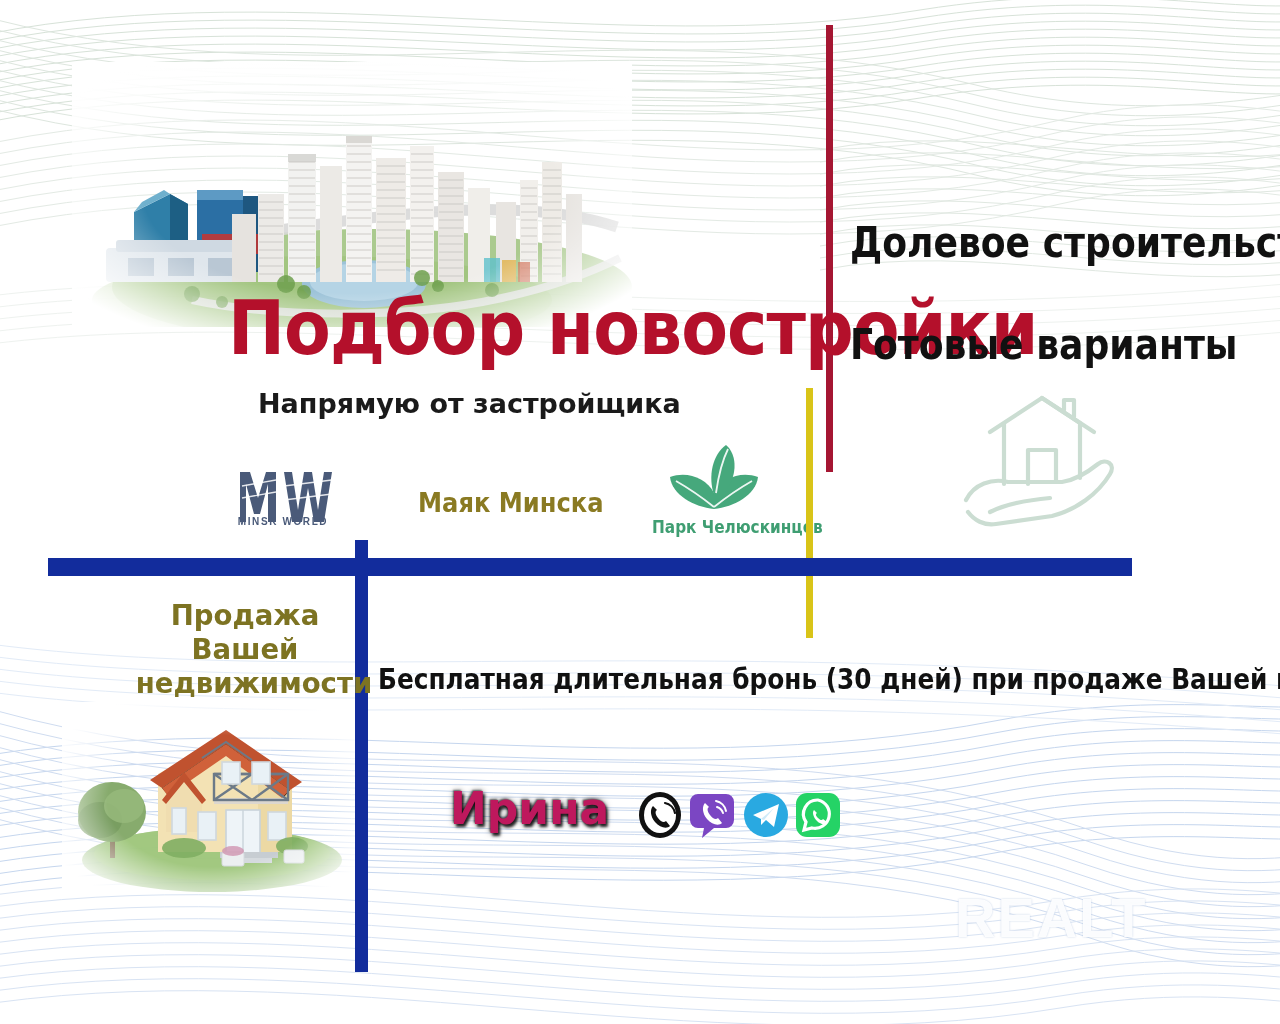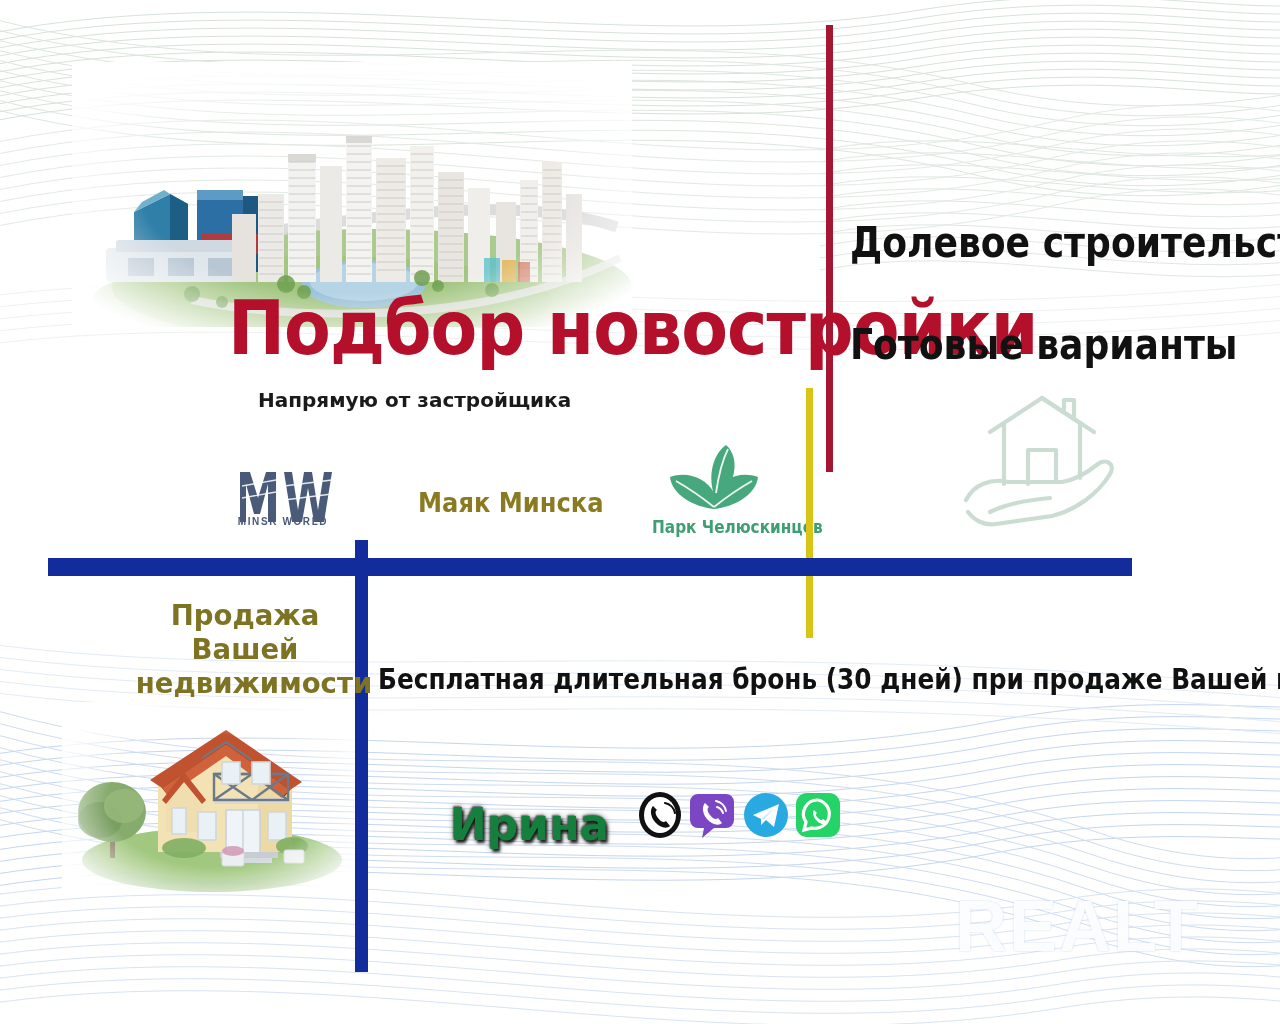"Напрямую от застройщика" .title-sub { font-size: 20px -> 27px }
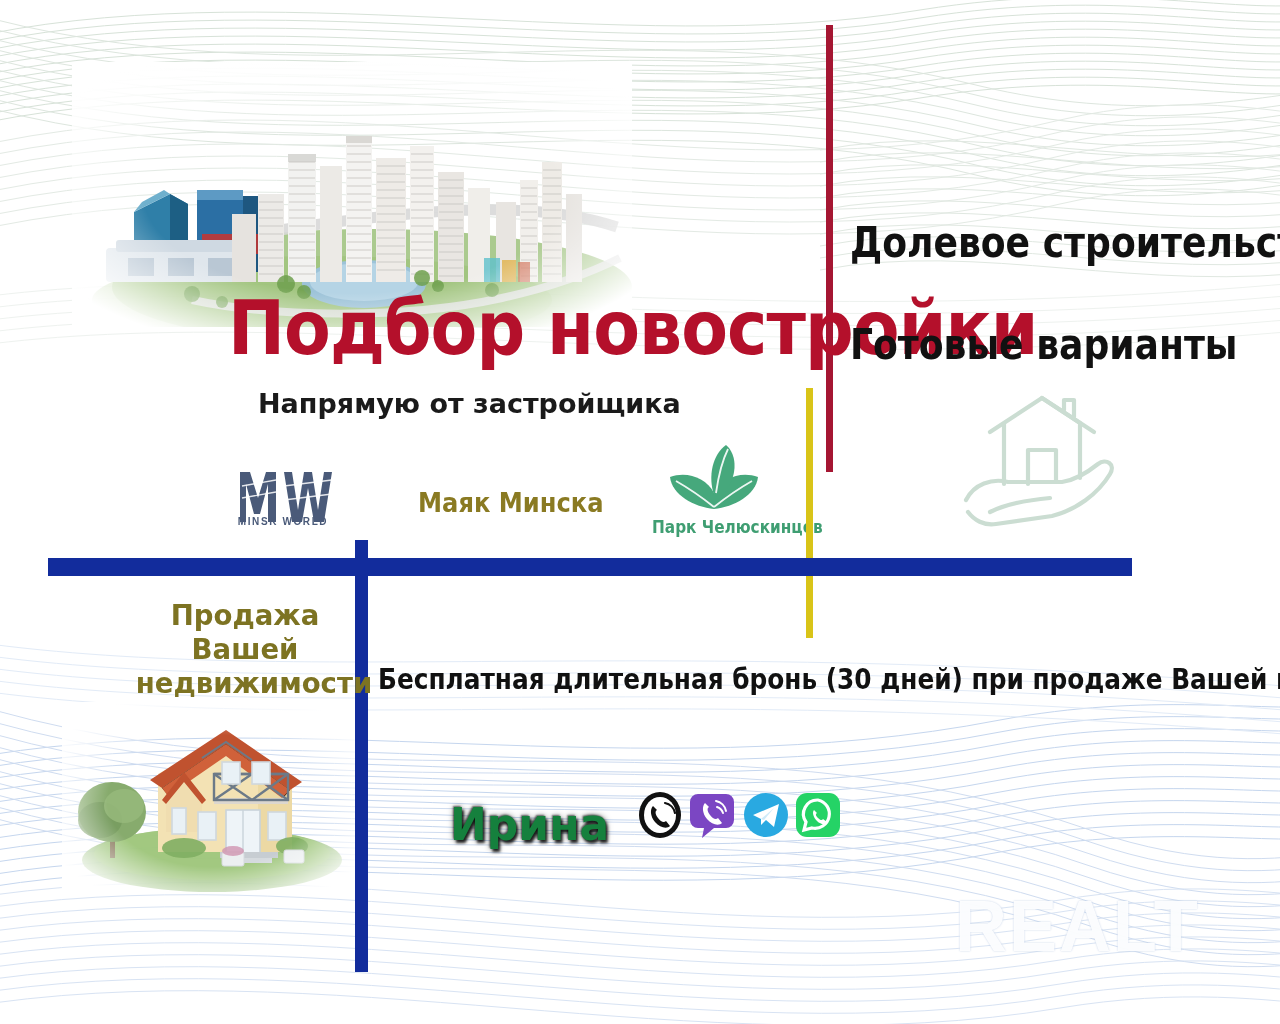"Ирина" .agent-name { color: #15803d -> #be185d; top: 799px -> 783px }
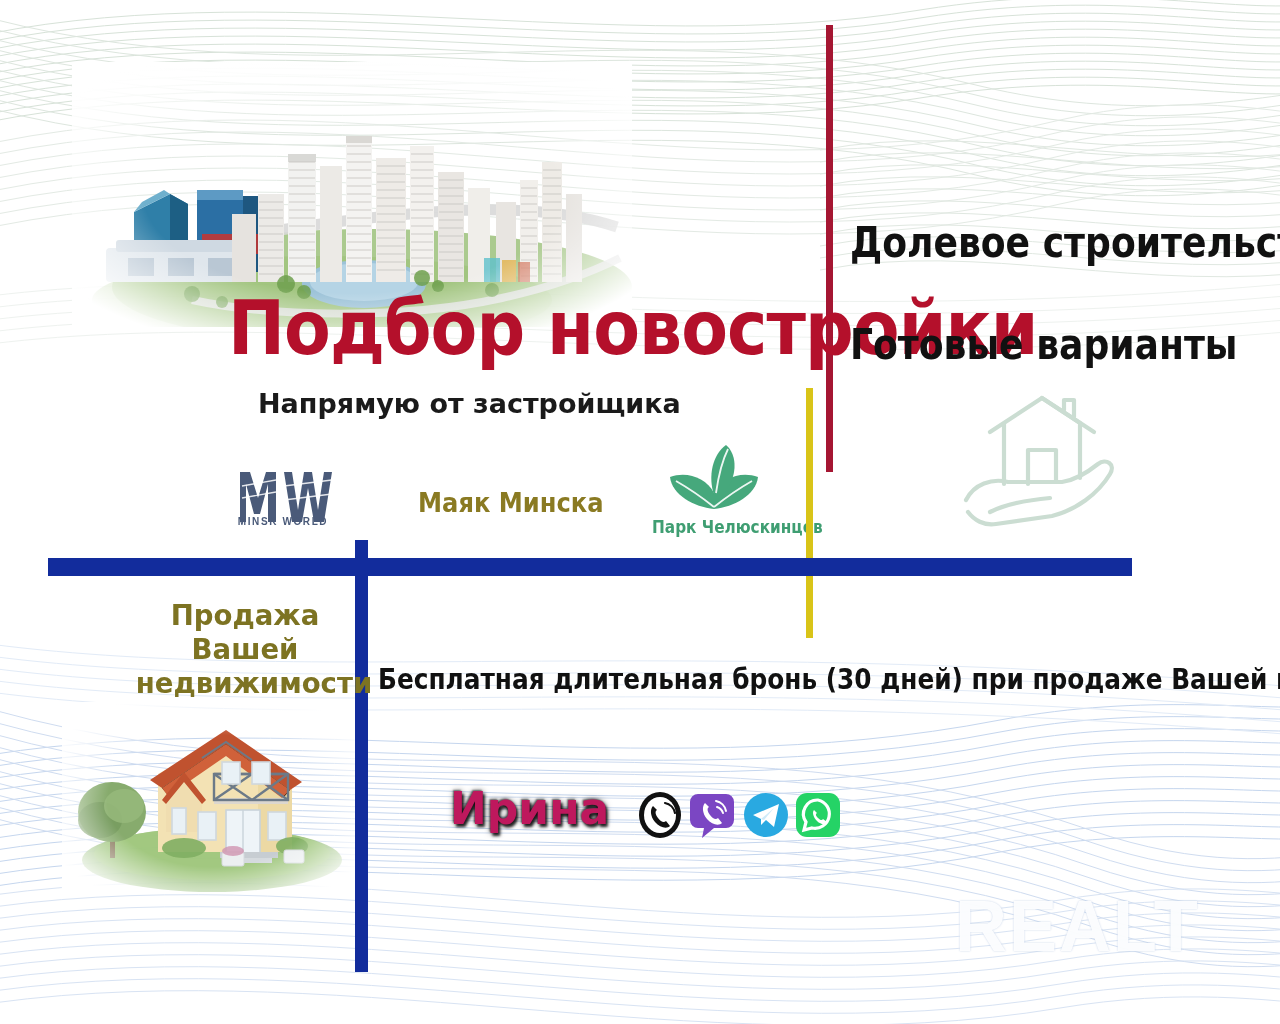"REALT" .watermark { font-size: 72px -> 56px }
